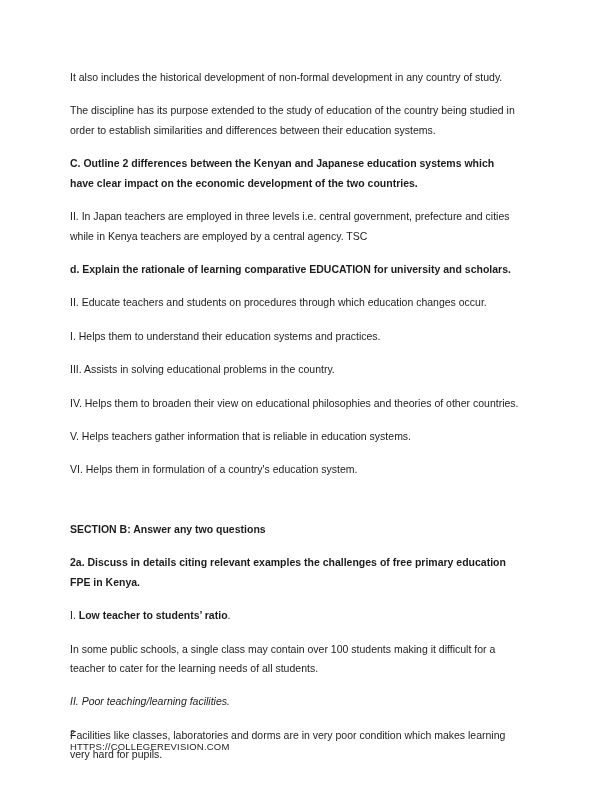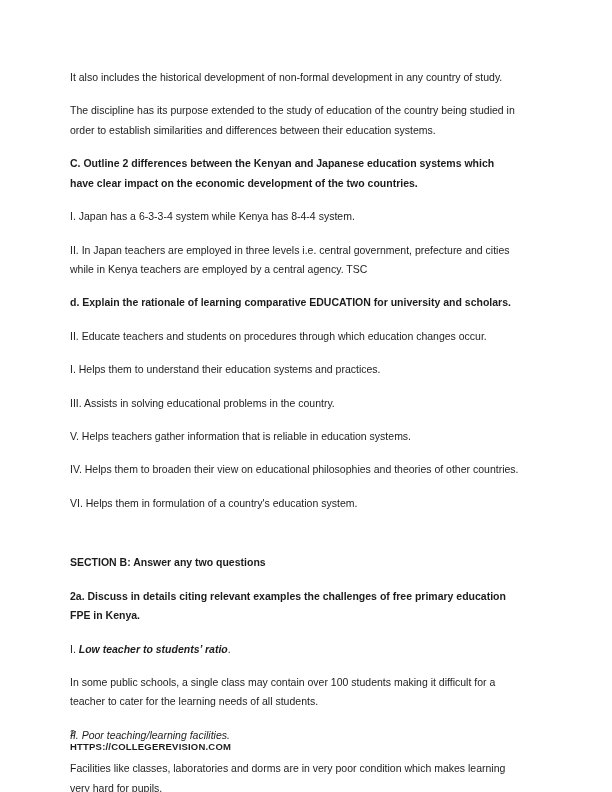"I. Japan has a 6-3-3-4" p { html: <p>I. Japan has a 6-3-3-4 system while Kenya has 8-4-4 system.</p> -> none }
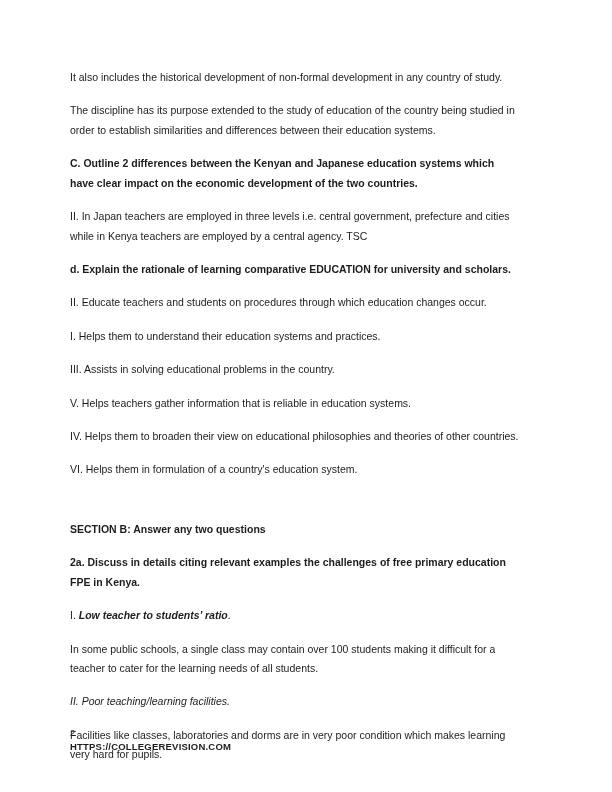"V. Helps teachers gather information" p { order: before "IV. Helps them to broaden" -> after "IV. Helps them to broaden" }
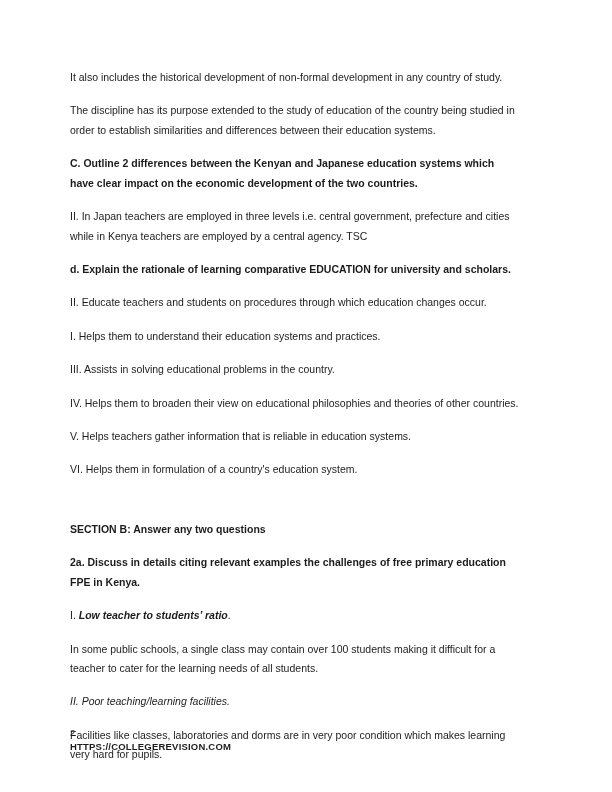"Low teacher to students’ ratio" .emph { font-style: italic -> none }
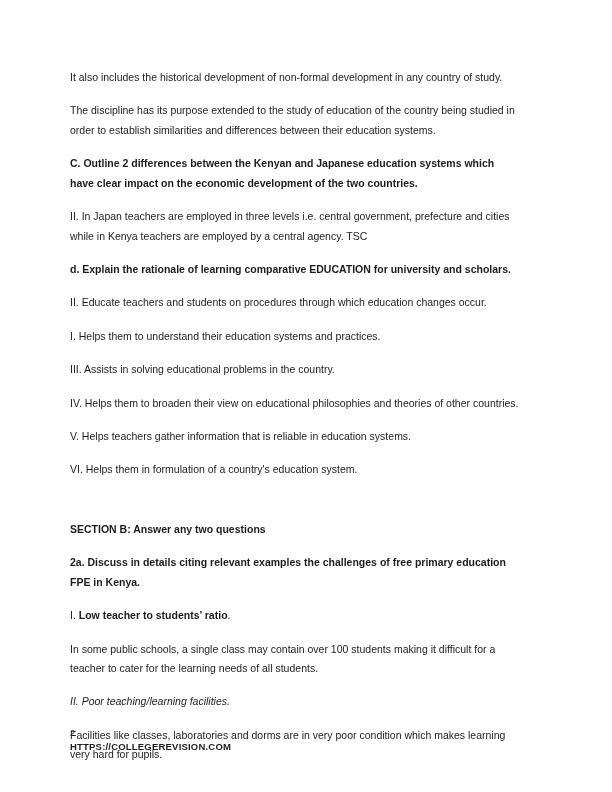"HTTPS://COLLEGEREVISION.COM" .footer .site { font-weight: bold -> none }
